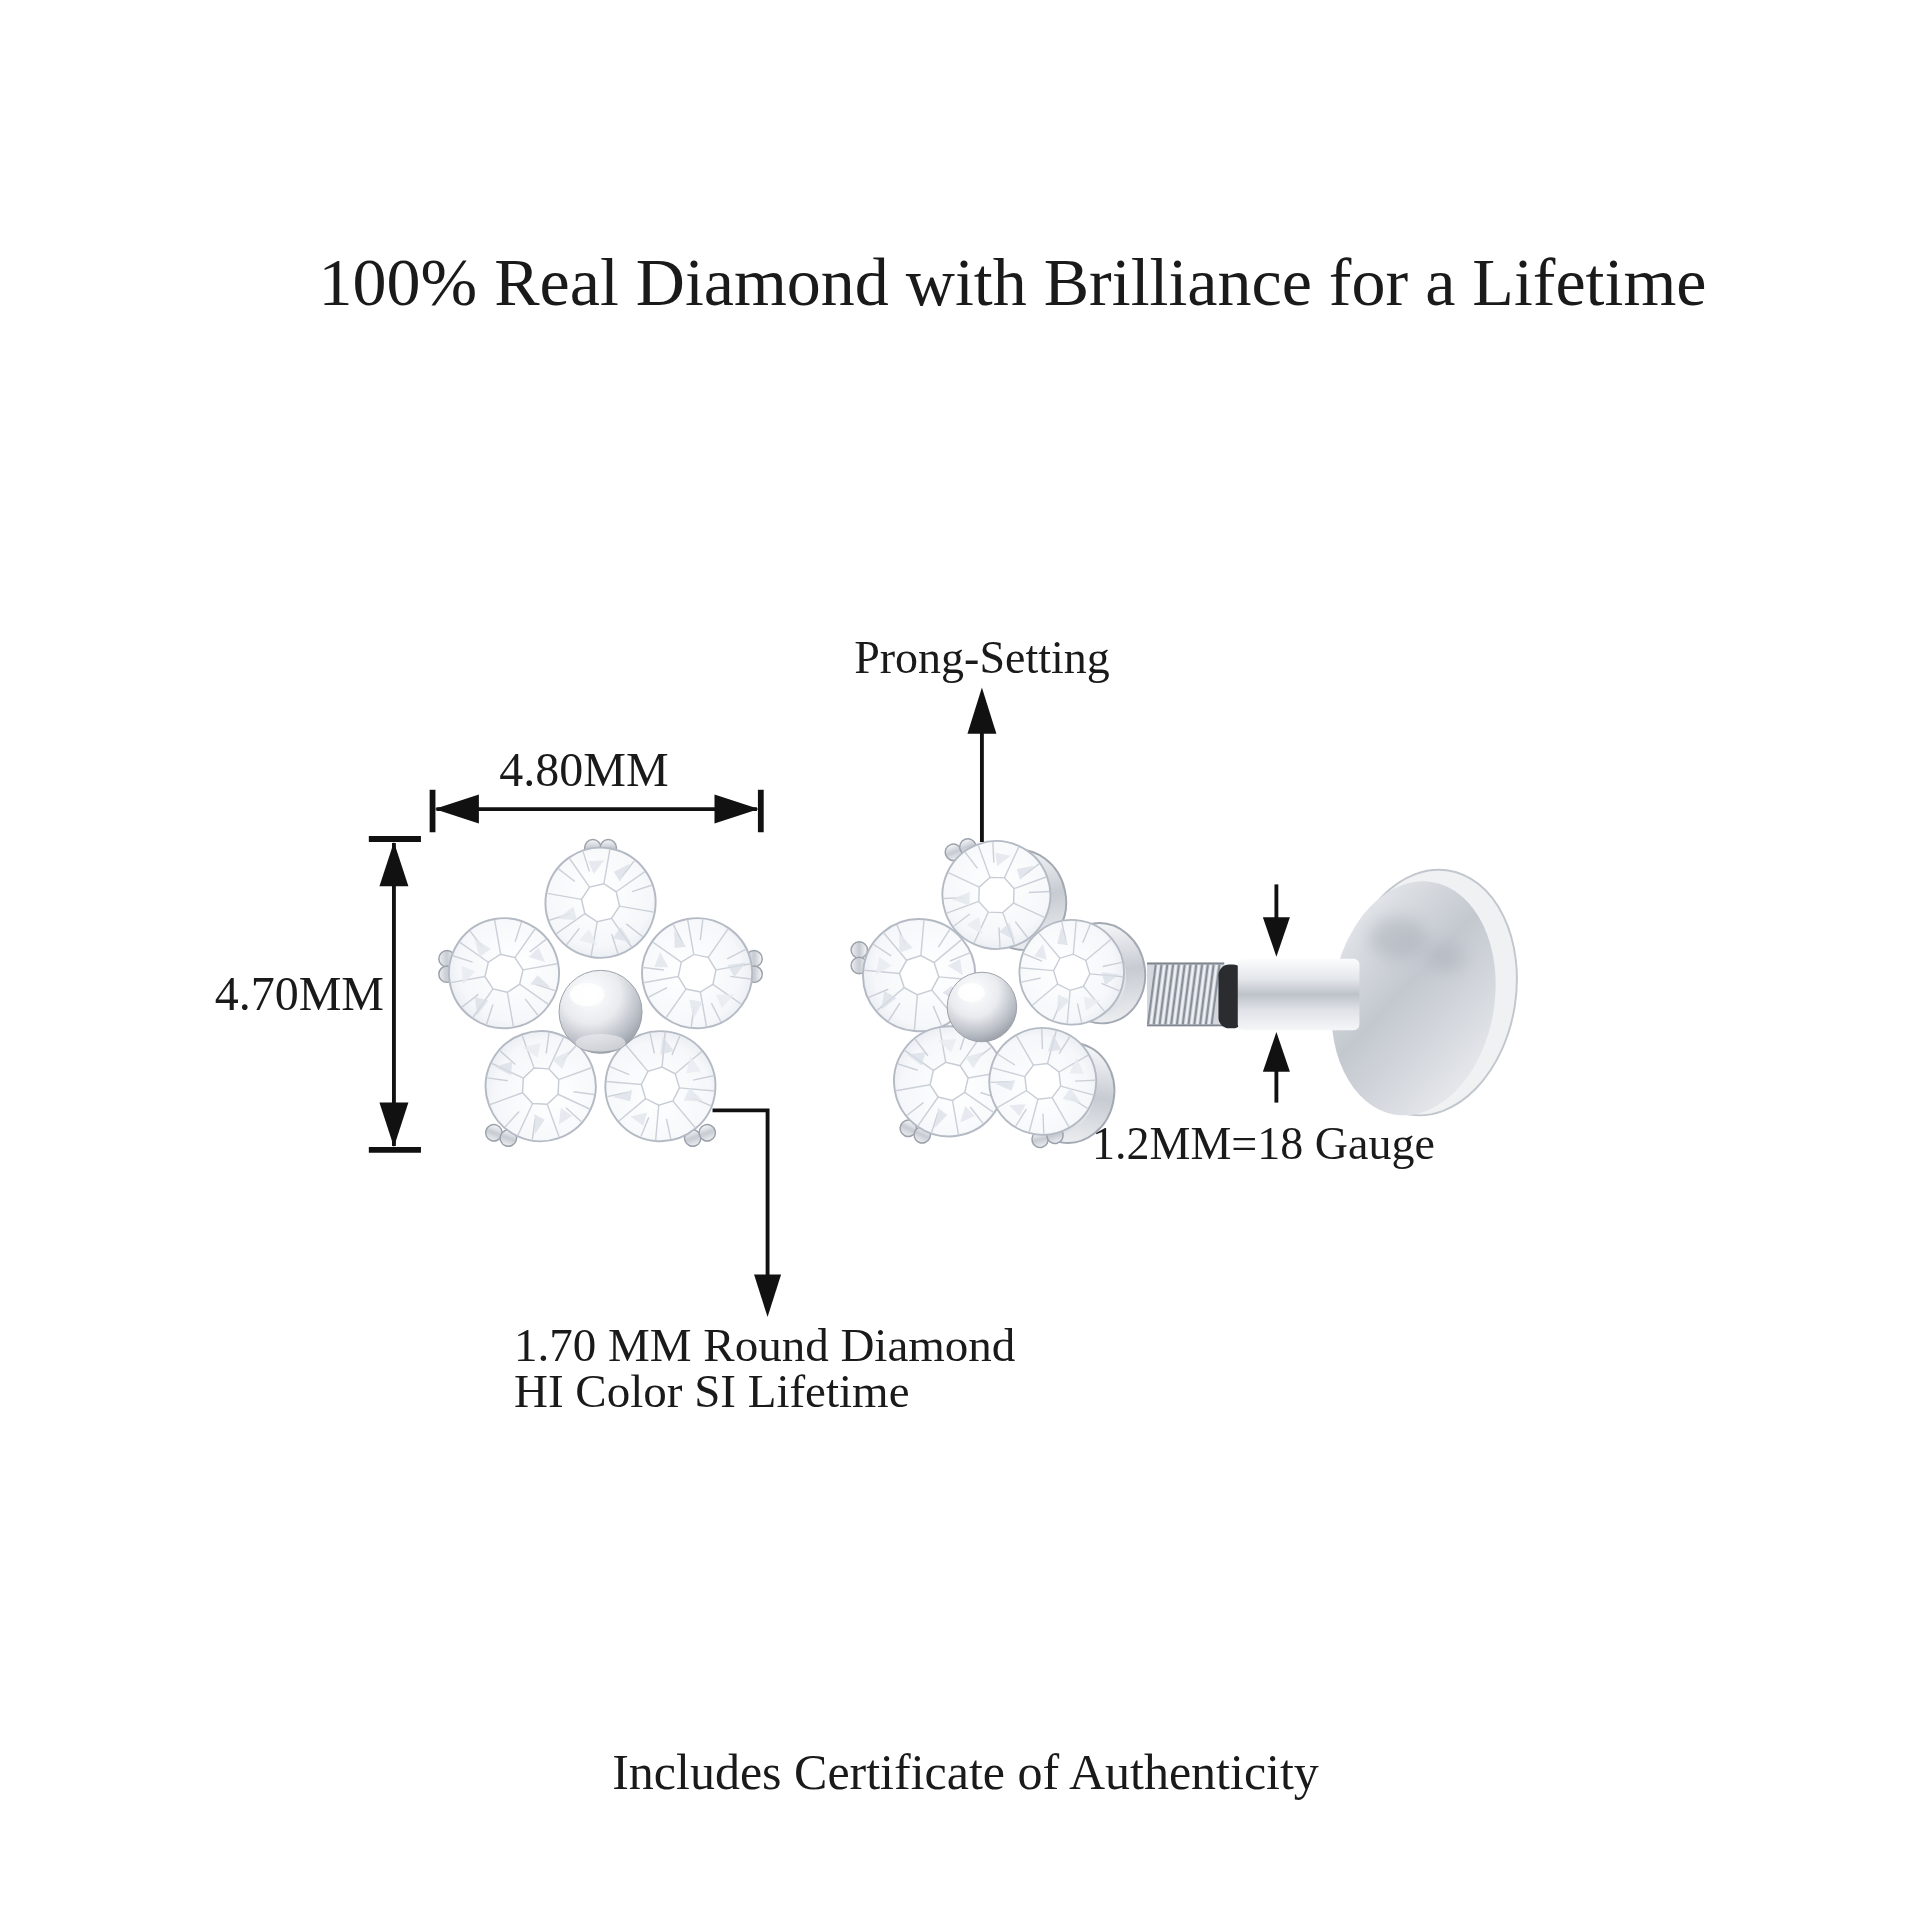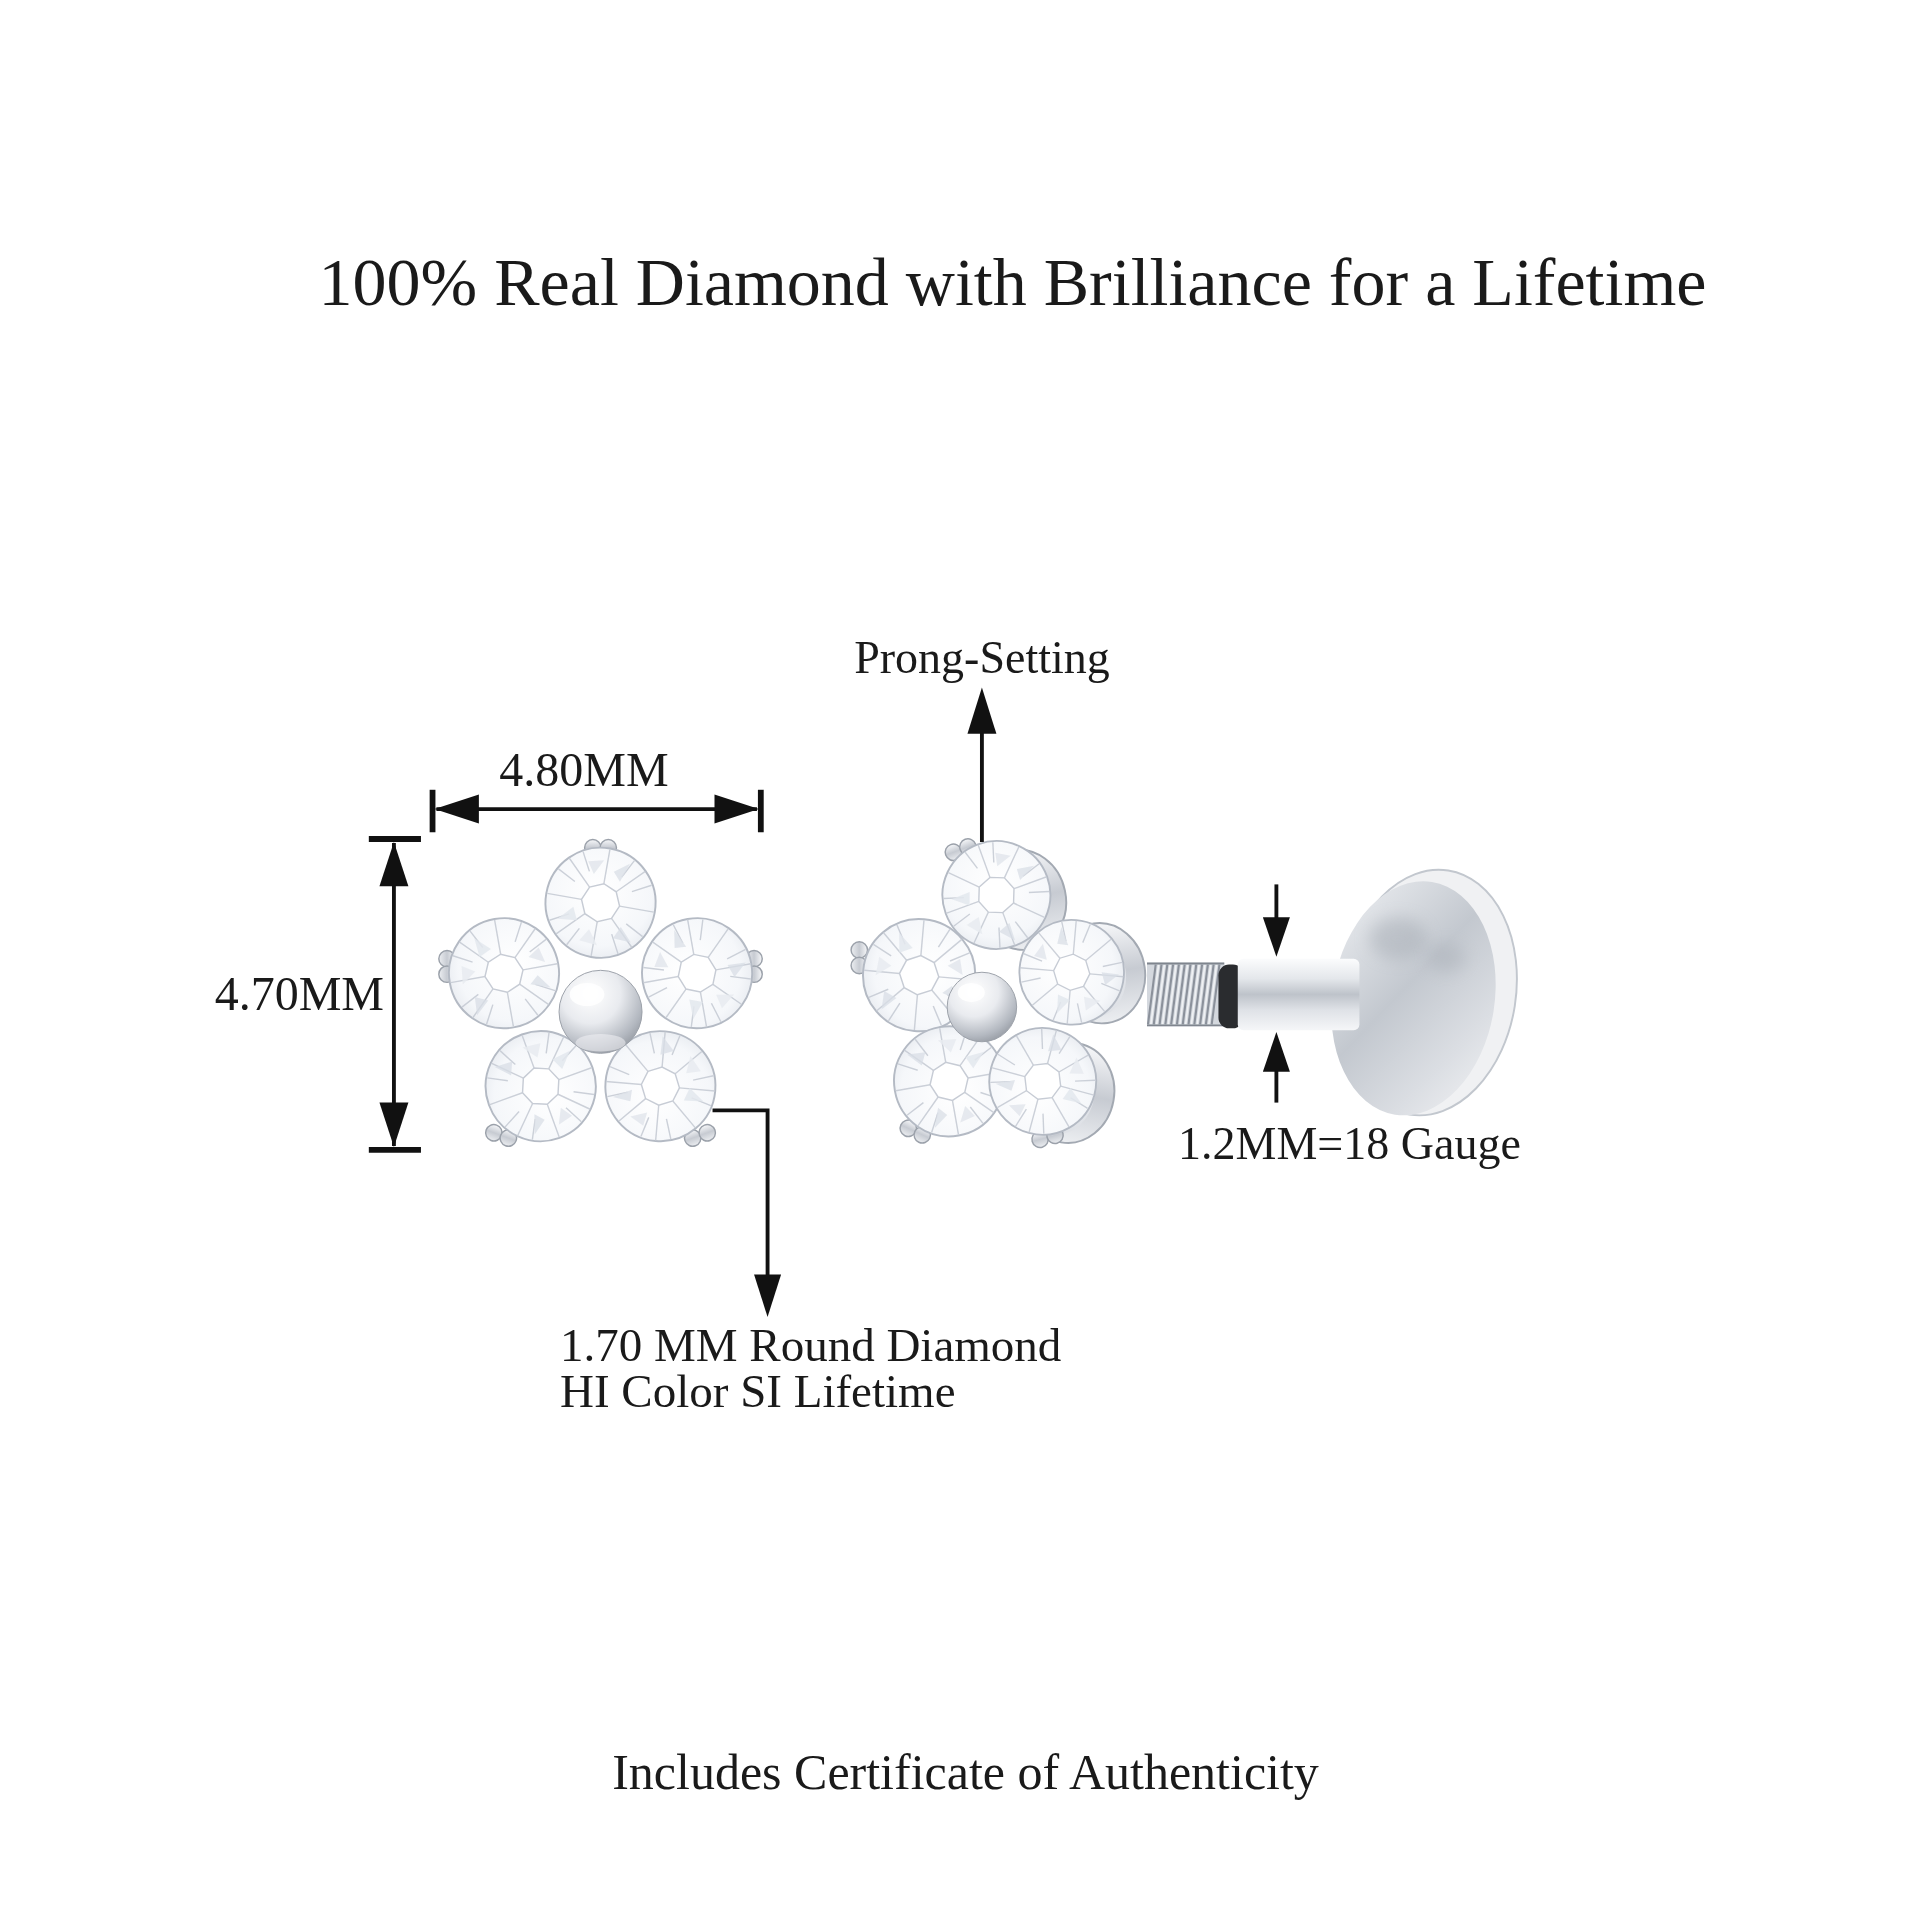"1.2MM=18 Gauge" .gauge-label { left: 1178px -> 1092px }
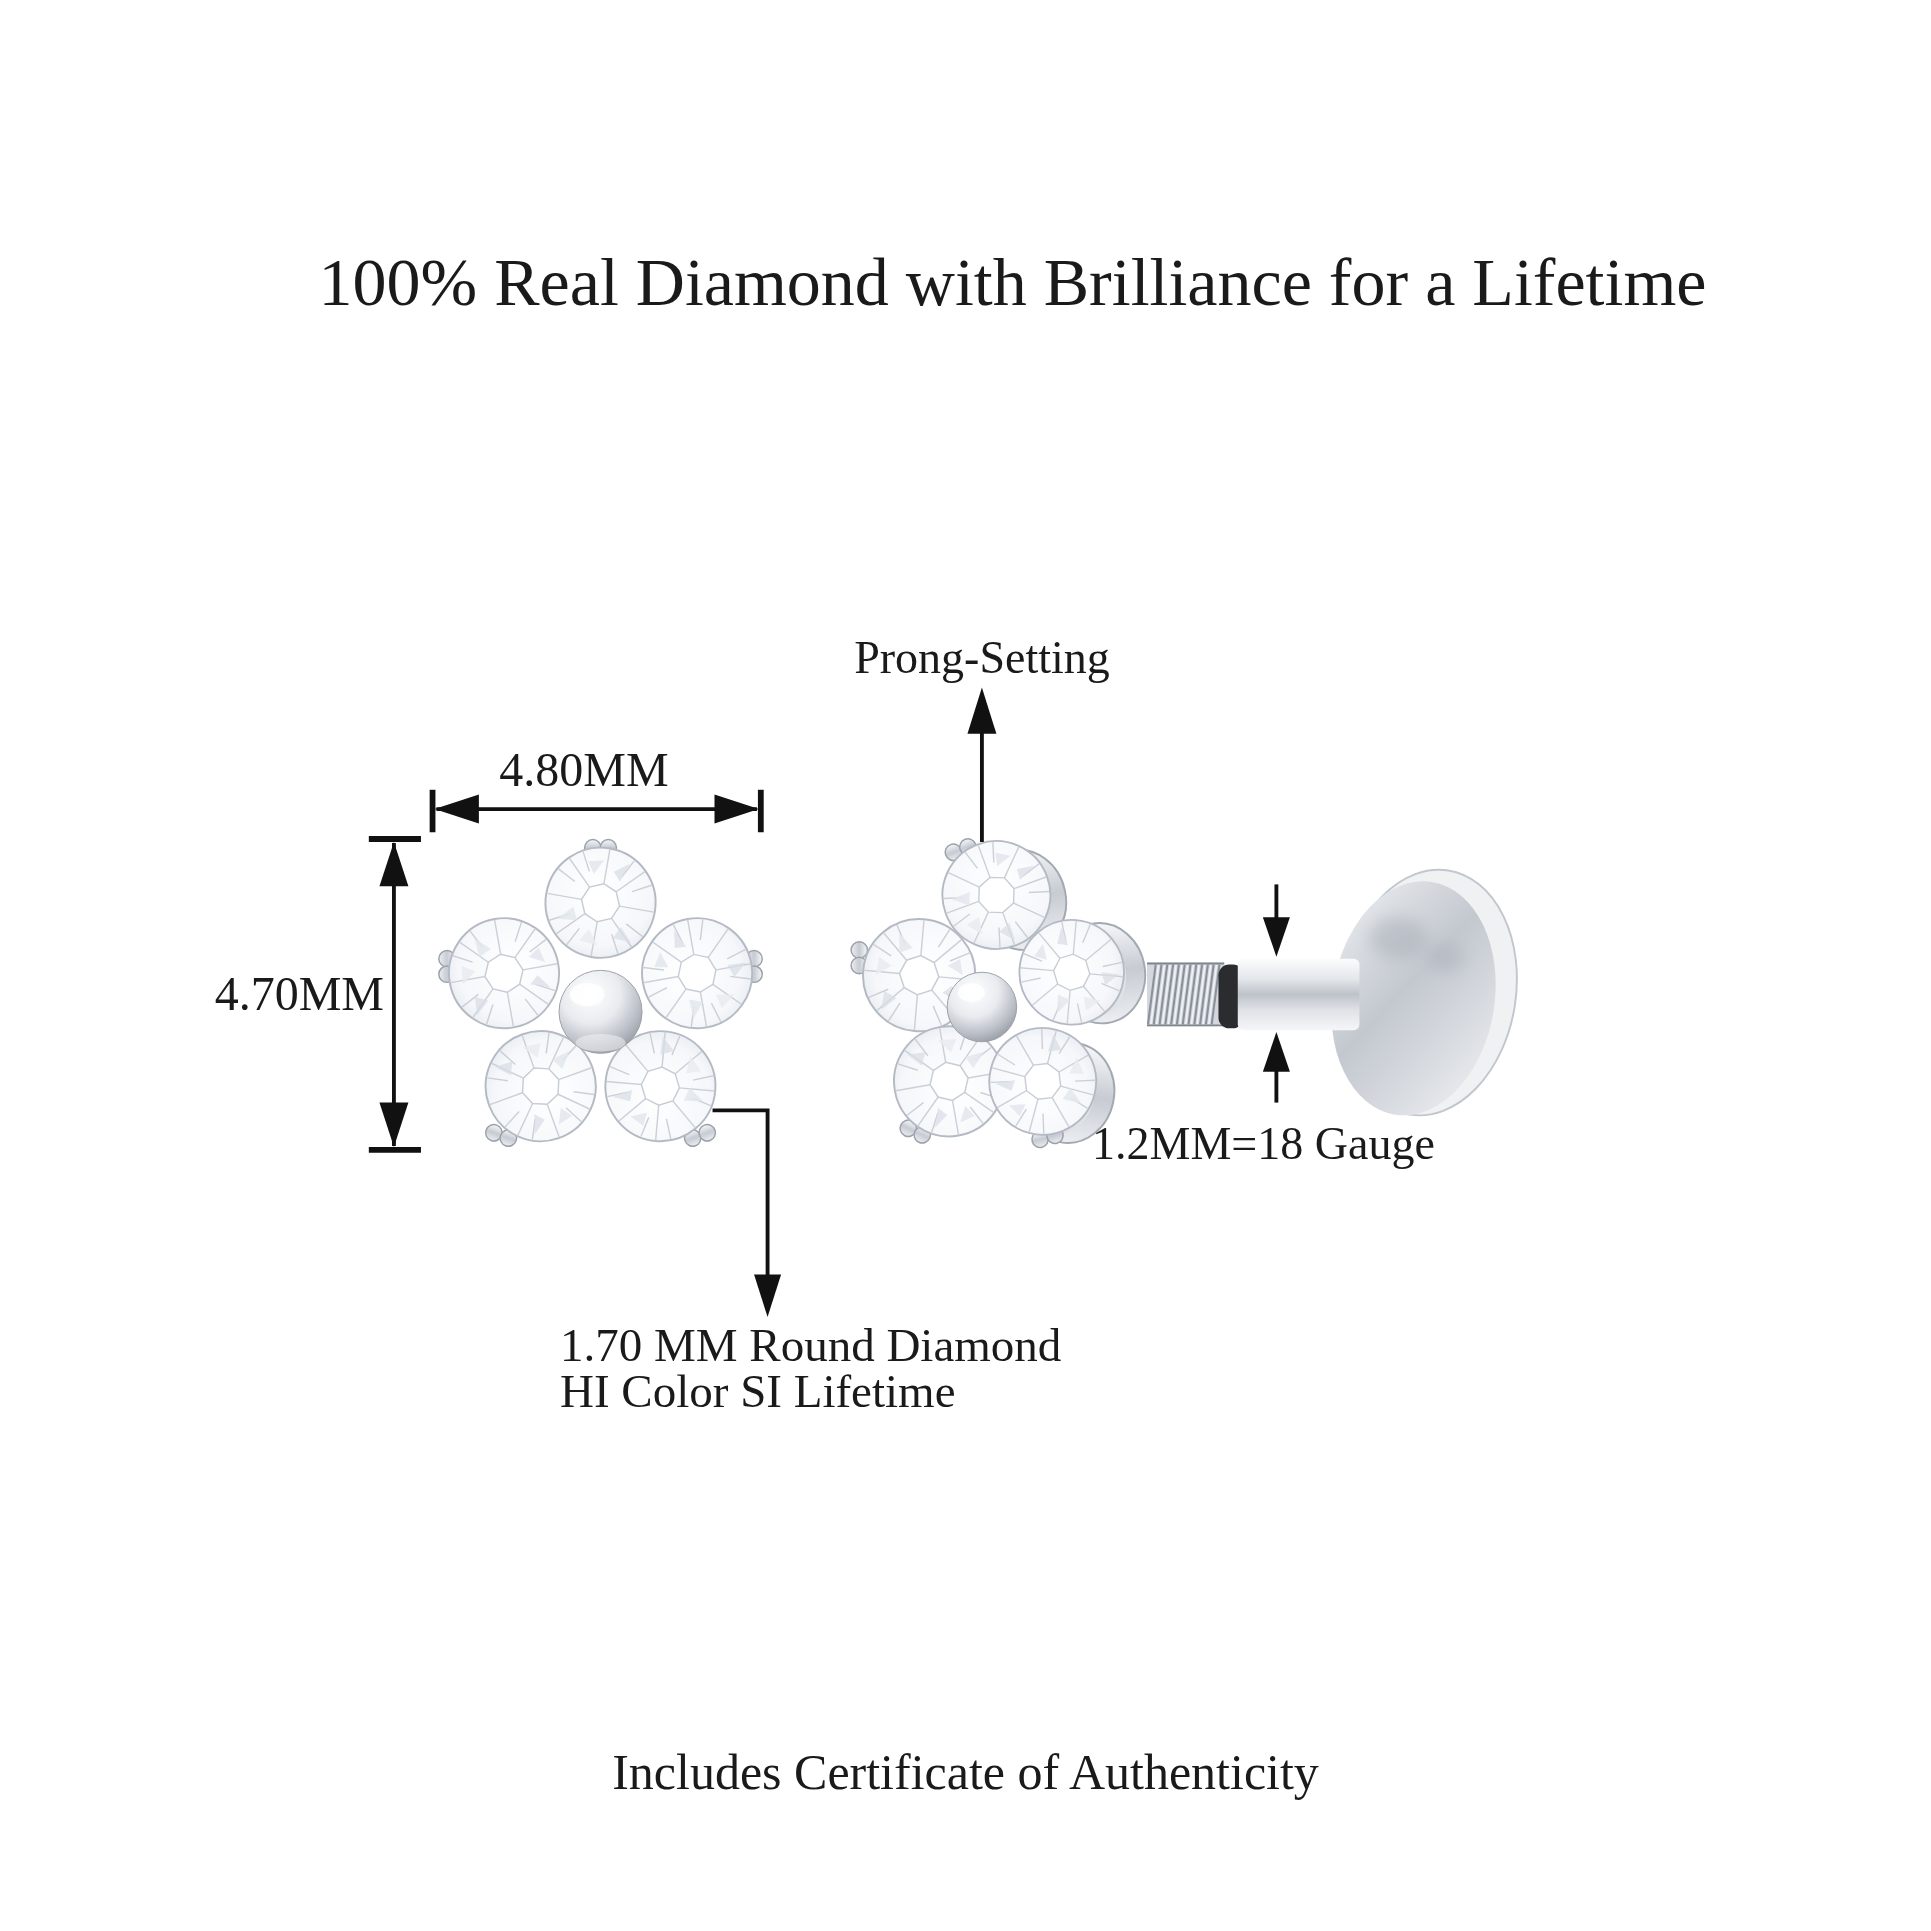"1.70 MM Round Diamond" .stone-label { left: 560px -> 514px }
